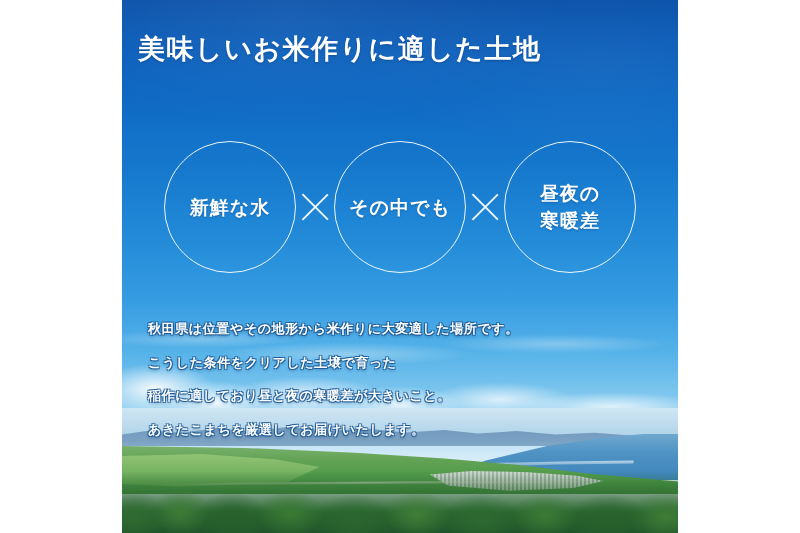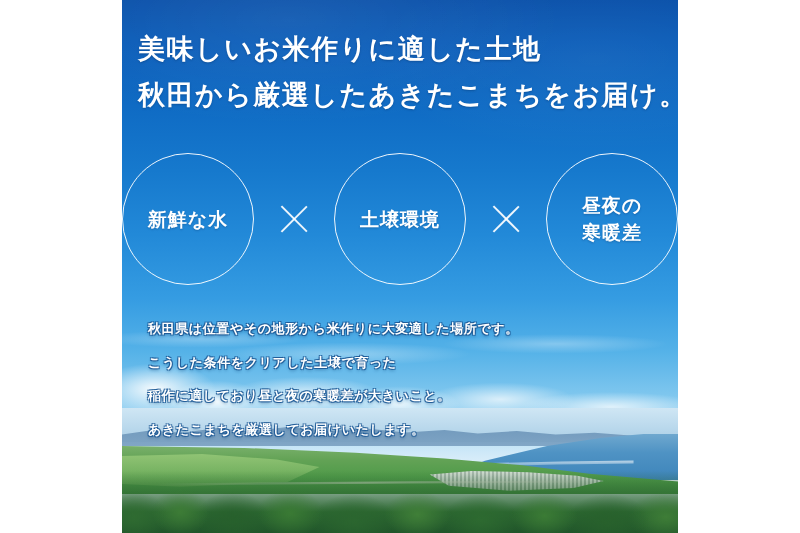"秋田から厳選したあきたこまちをお届け。" div.hl-line { html: <div>秋田から厳選したあきたこまちをお届け。</div> -> none }
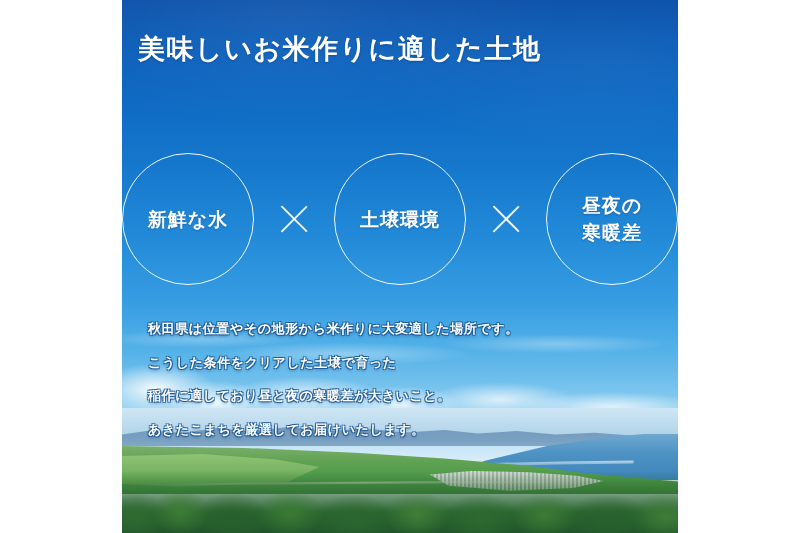"新鮮な水" .circle-row { justify-content: space-between -> center; top: 148px -> 136px }
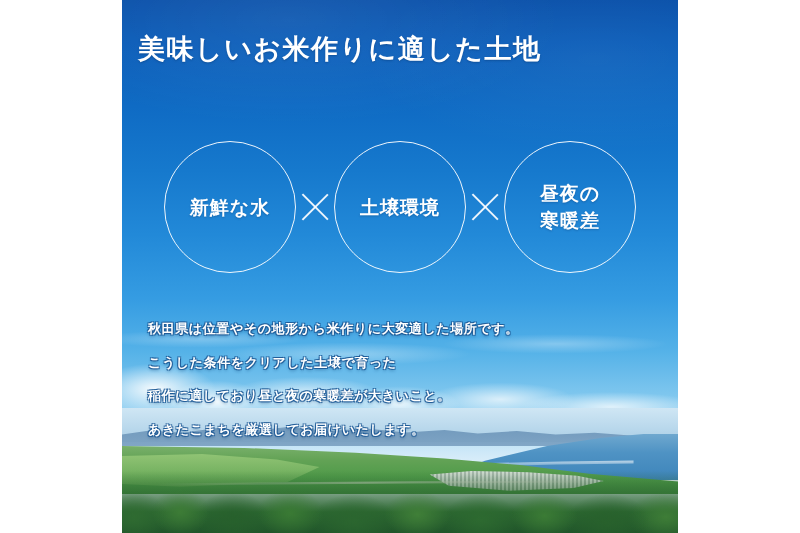"土壌環境" span.circle-label { text: 土壌環境 -> その中でも }
